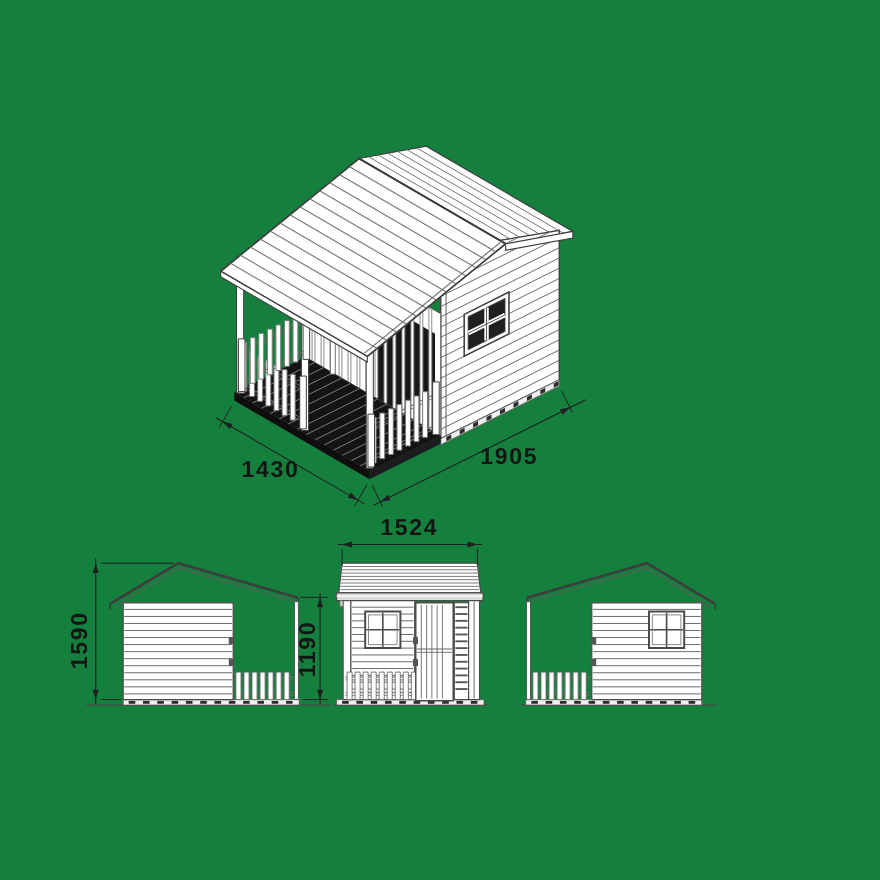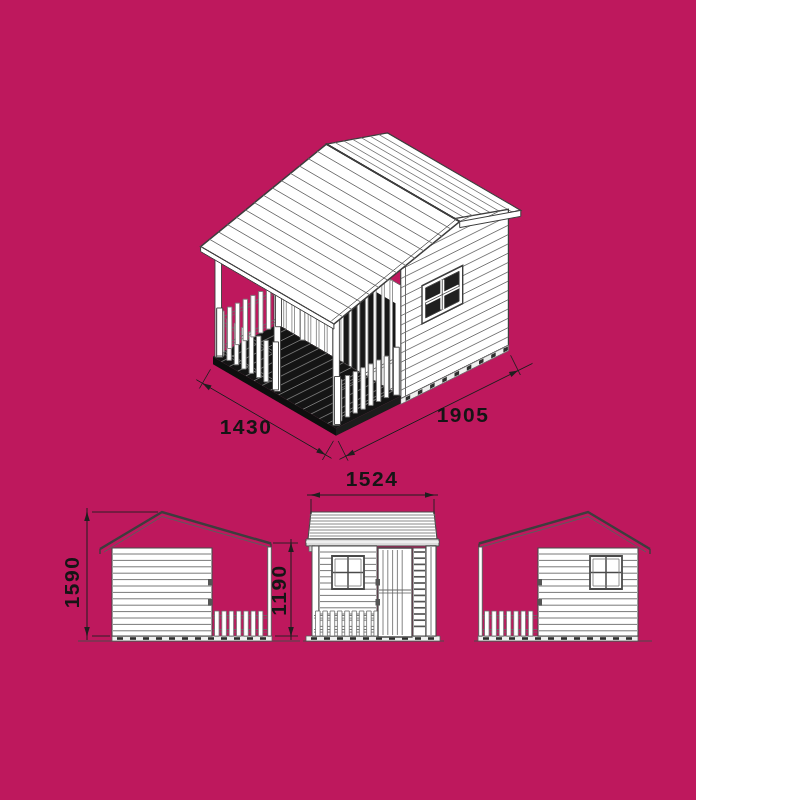"1430" #stage { background: #be185d -> #15803d; width: 696px -> 800px }
